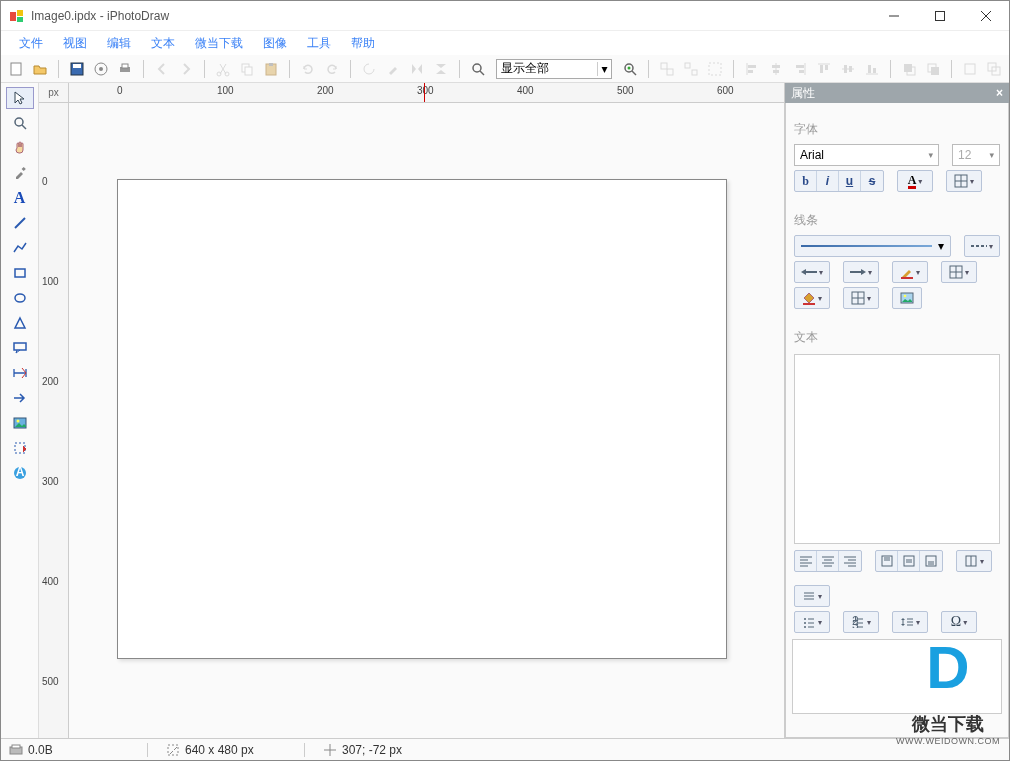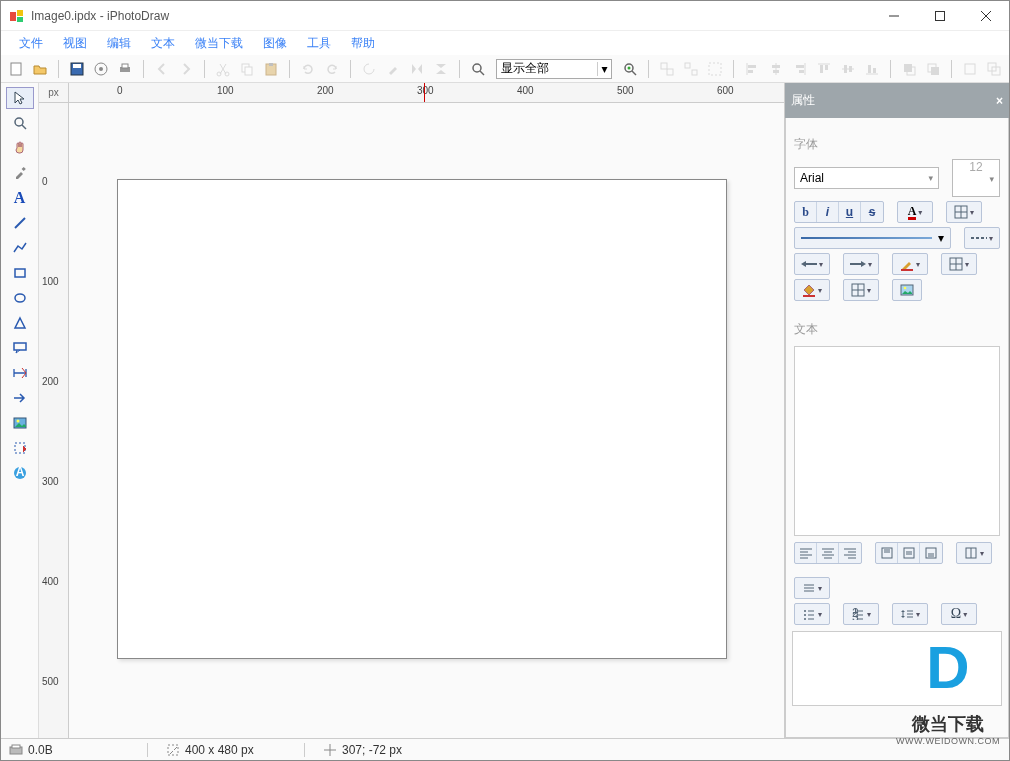"属性" .props-title { height: 35px -> 20px }
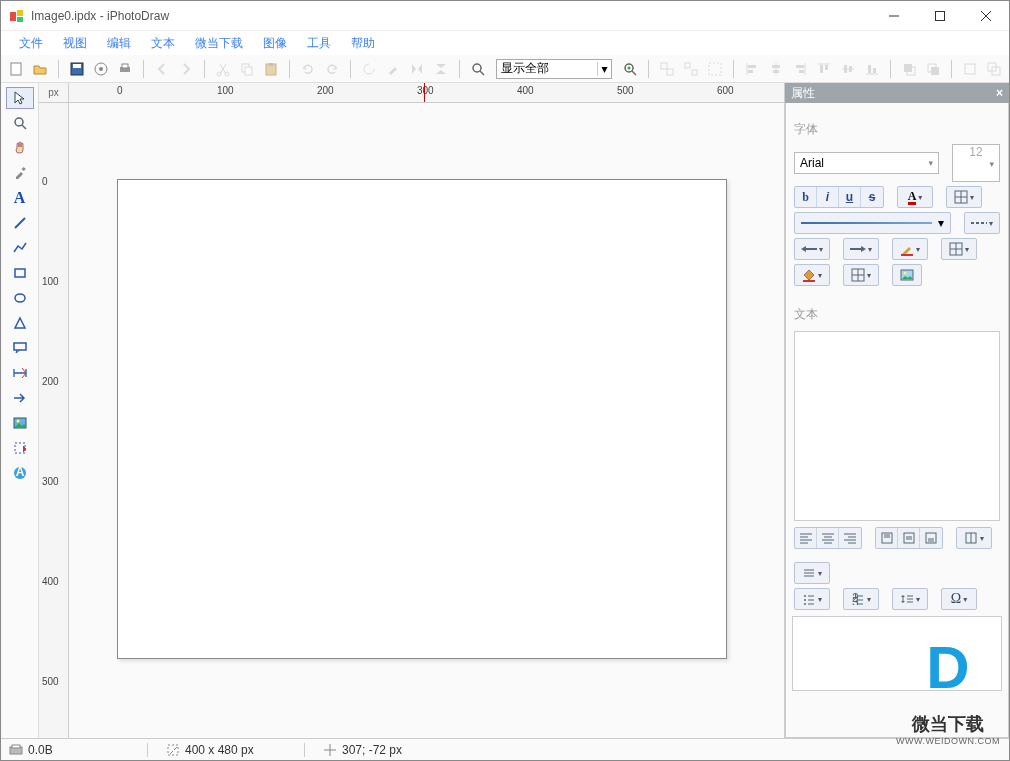"12" .size-select { flex-direction: column -> none; height: 38px -> 22px }
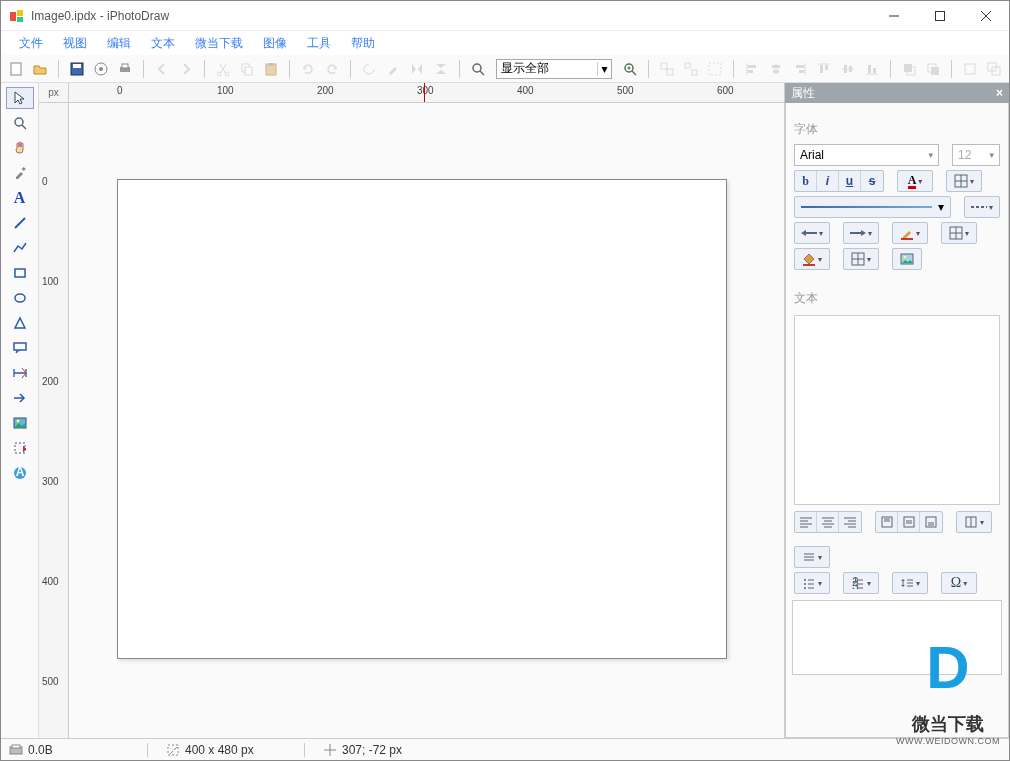"线条" div.group-label { html: none -> <div>线条</div> }
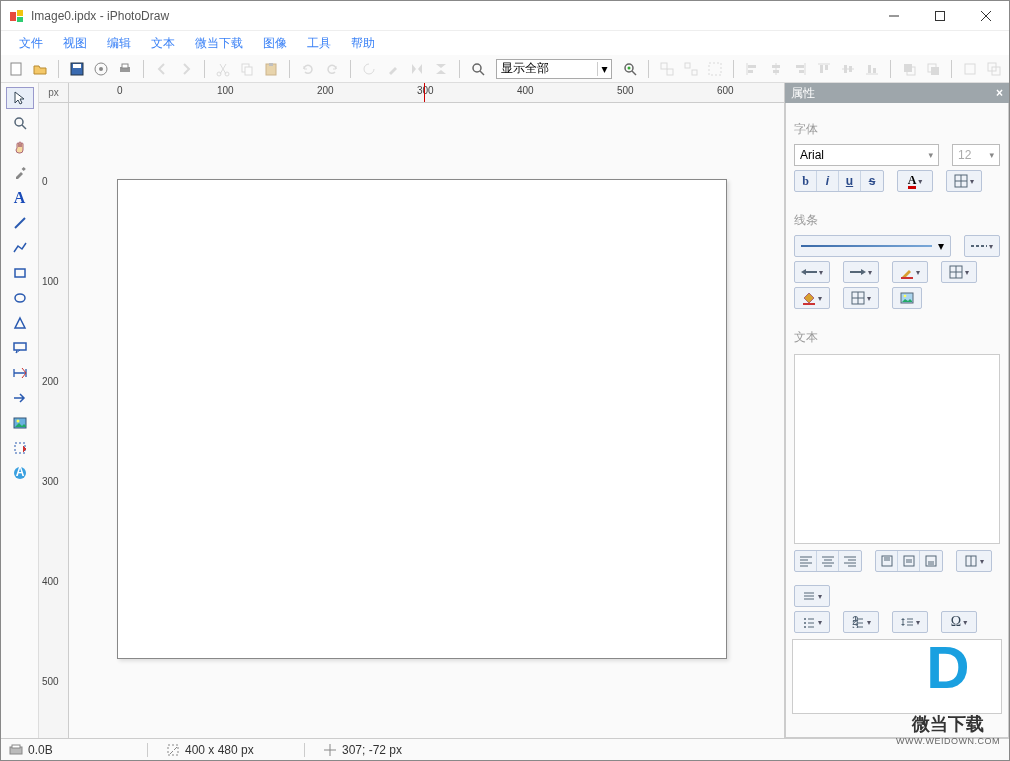"400 x 480 px" span { text: 400 -> 640 }
